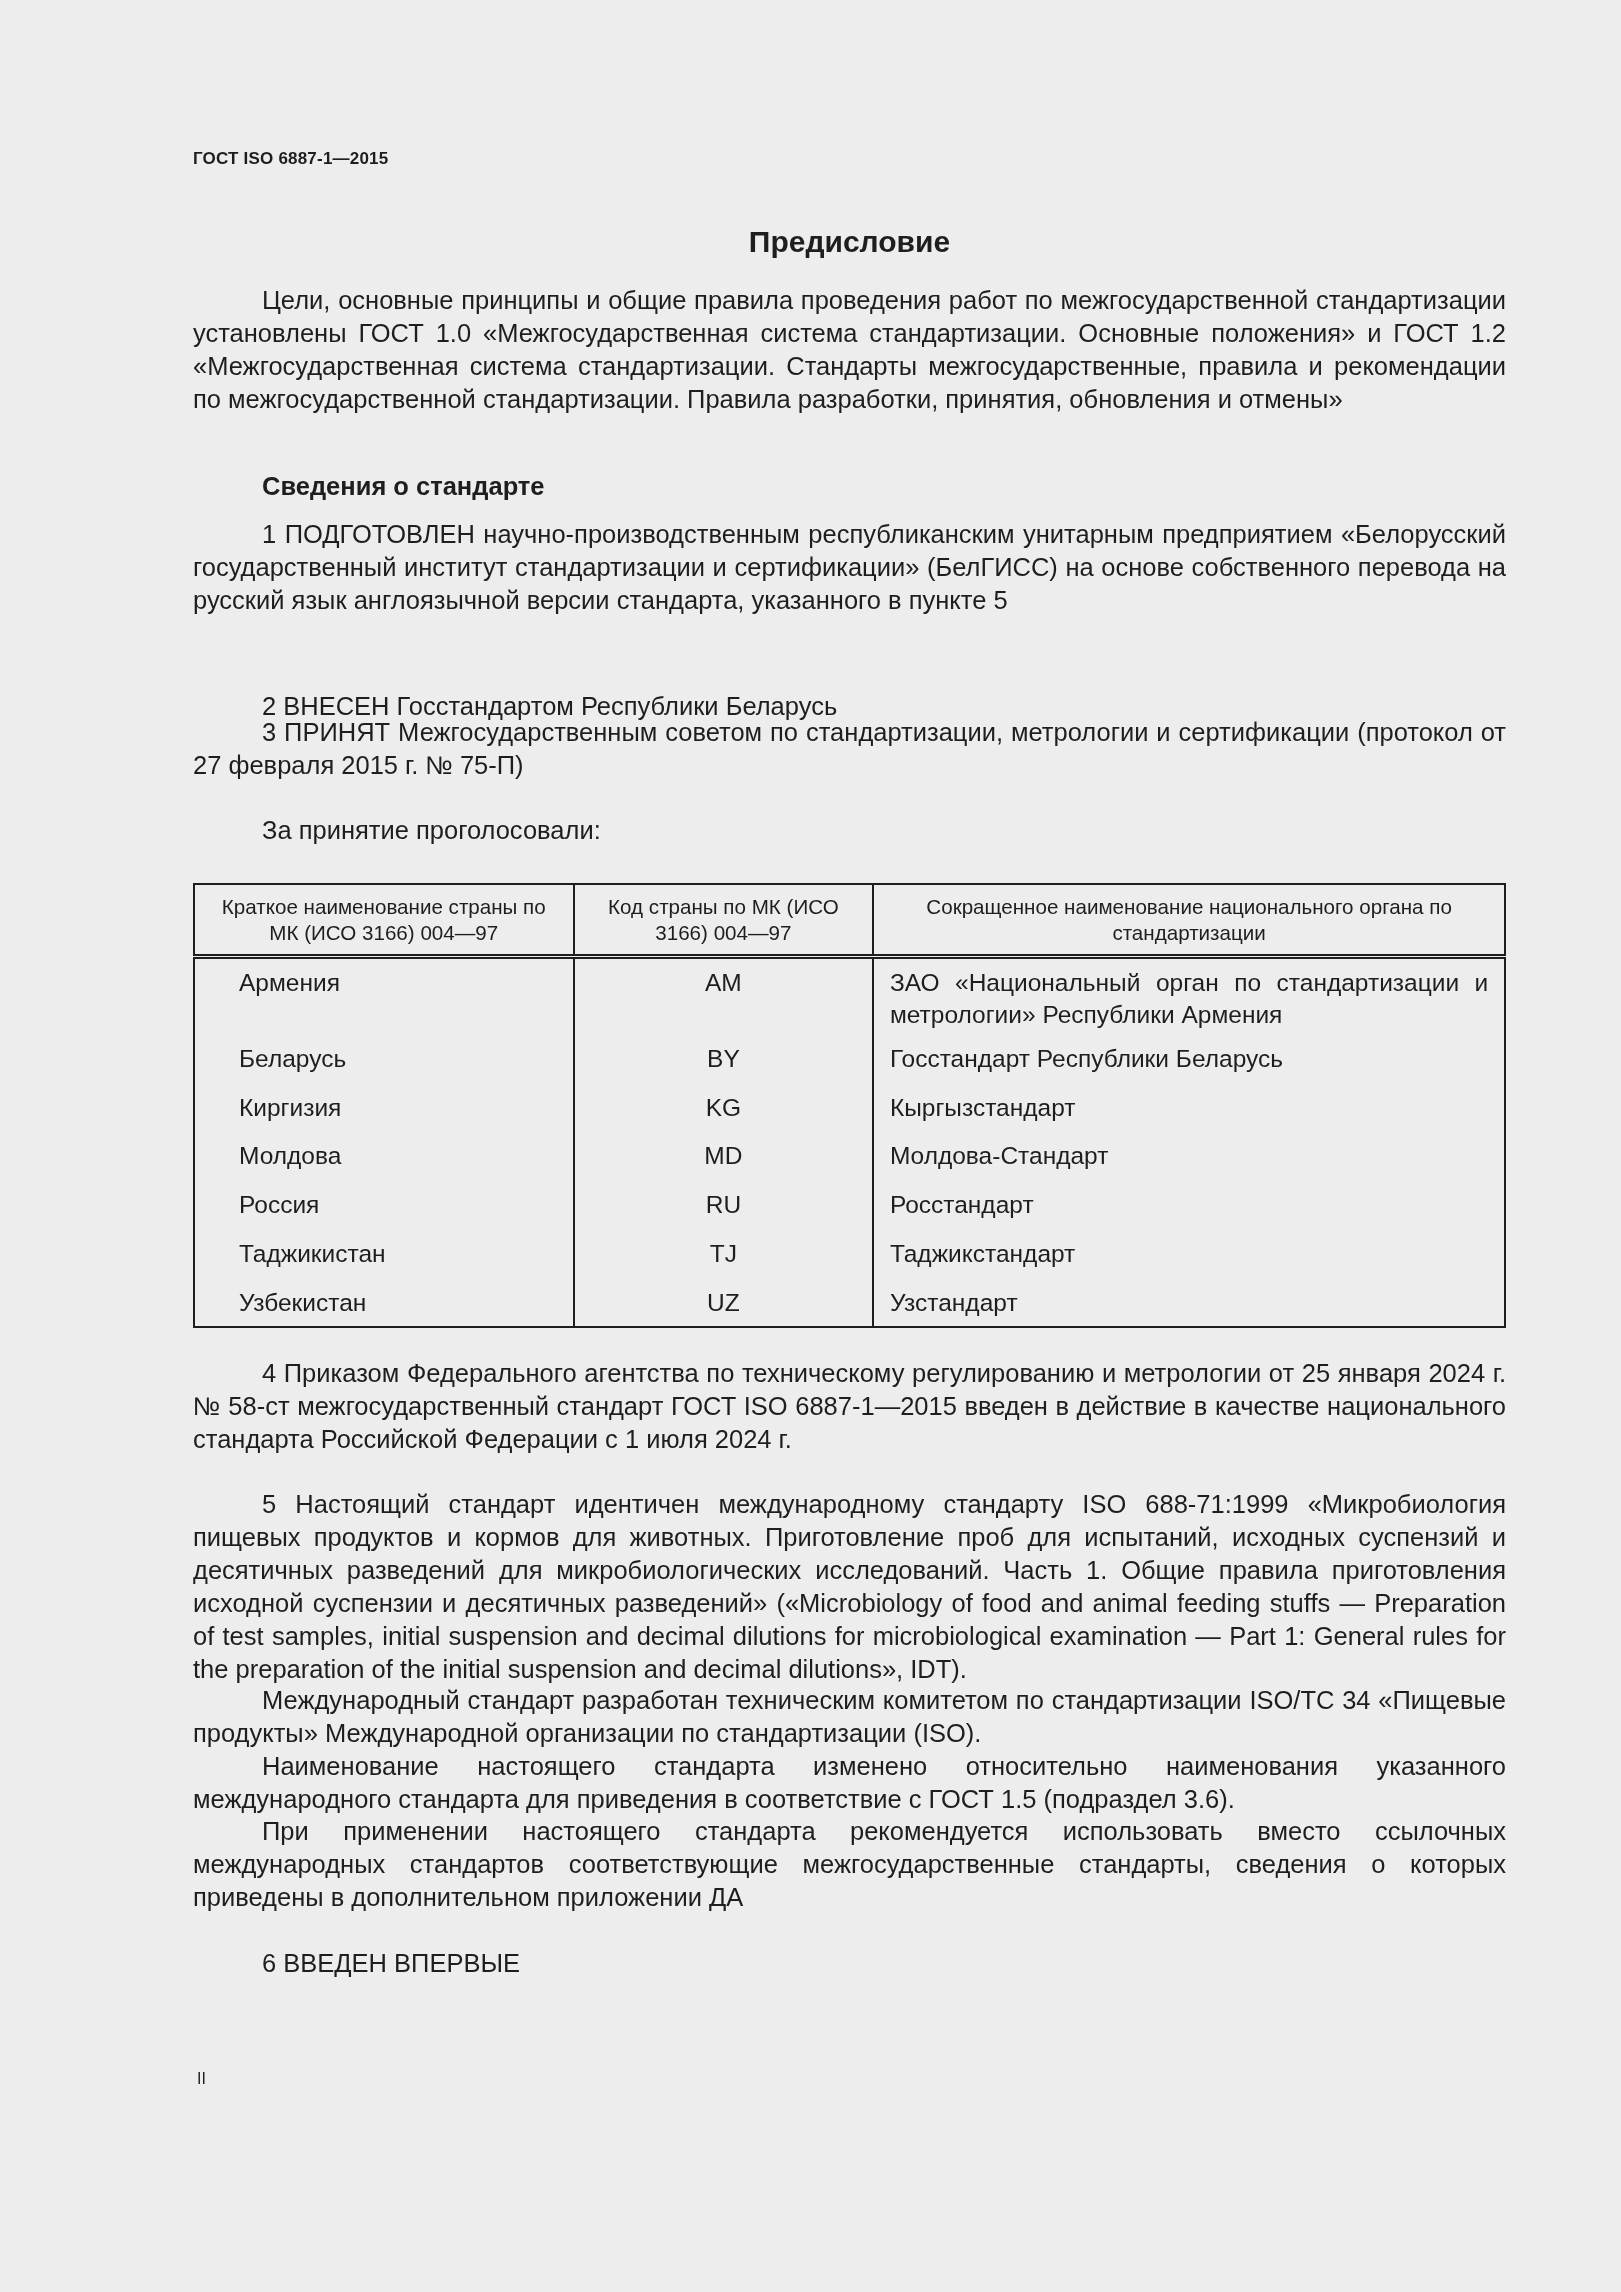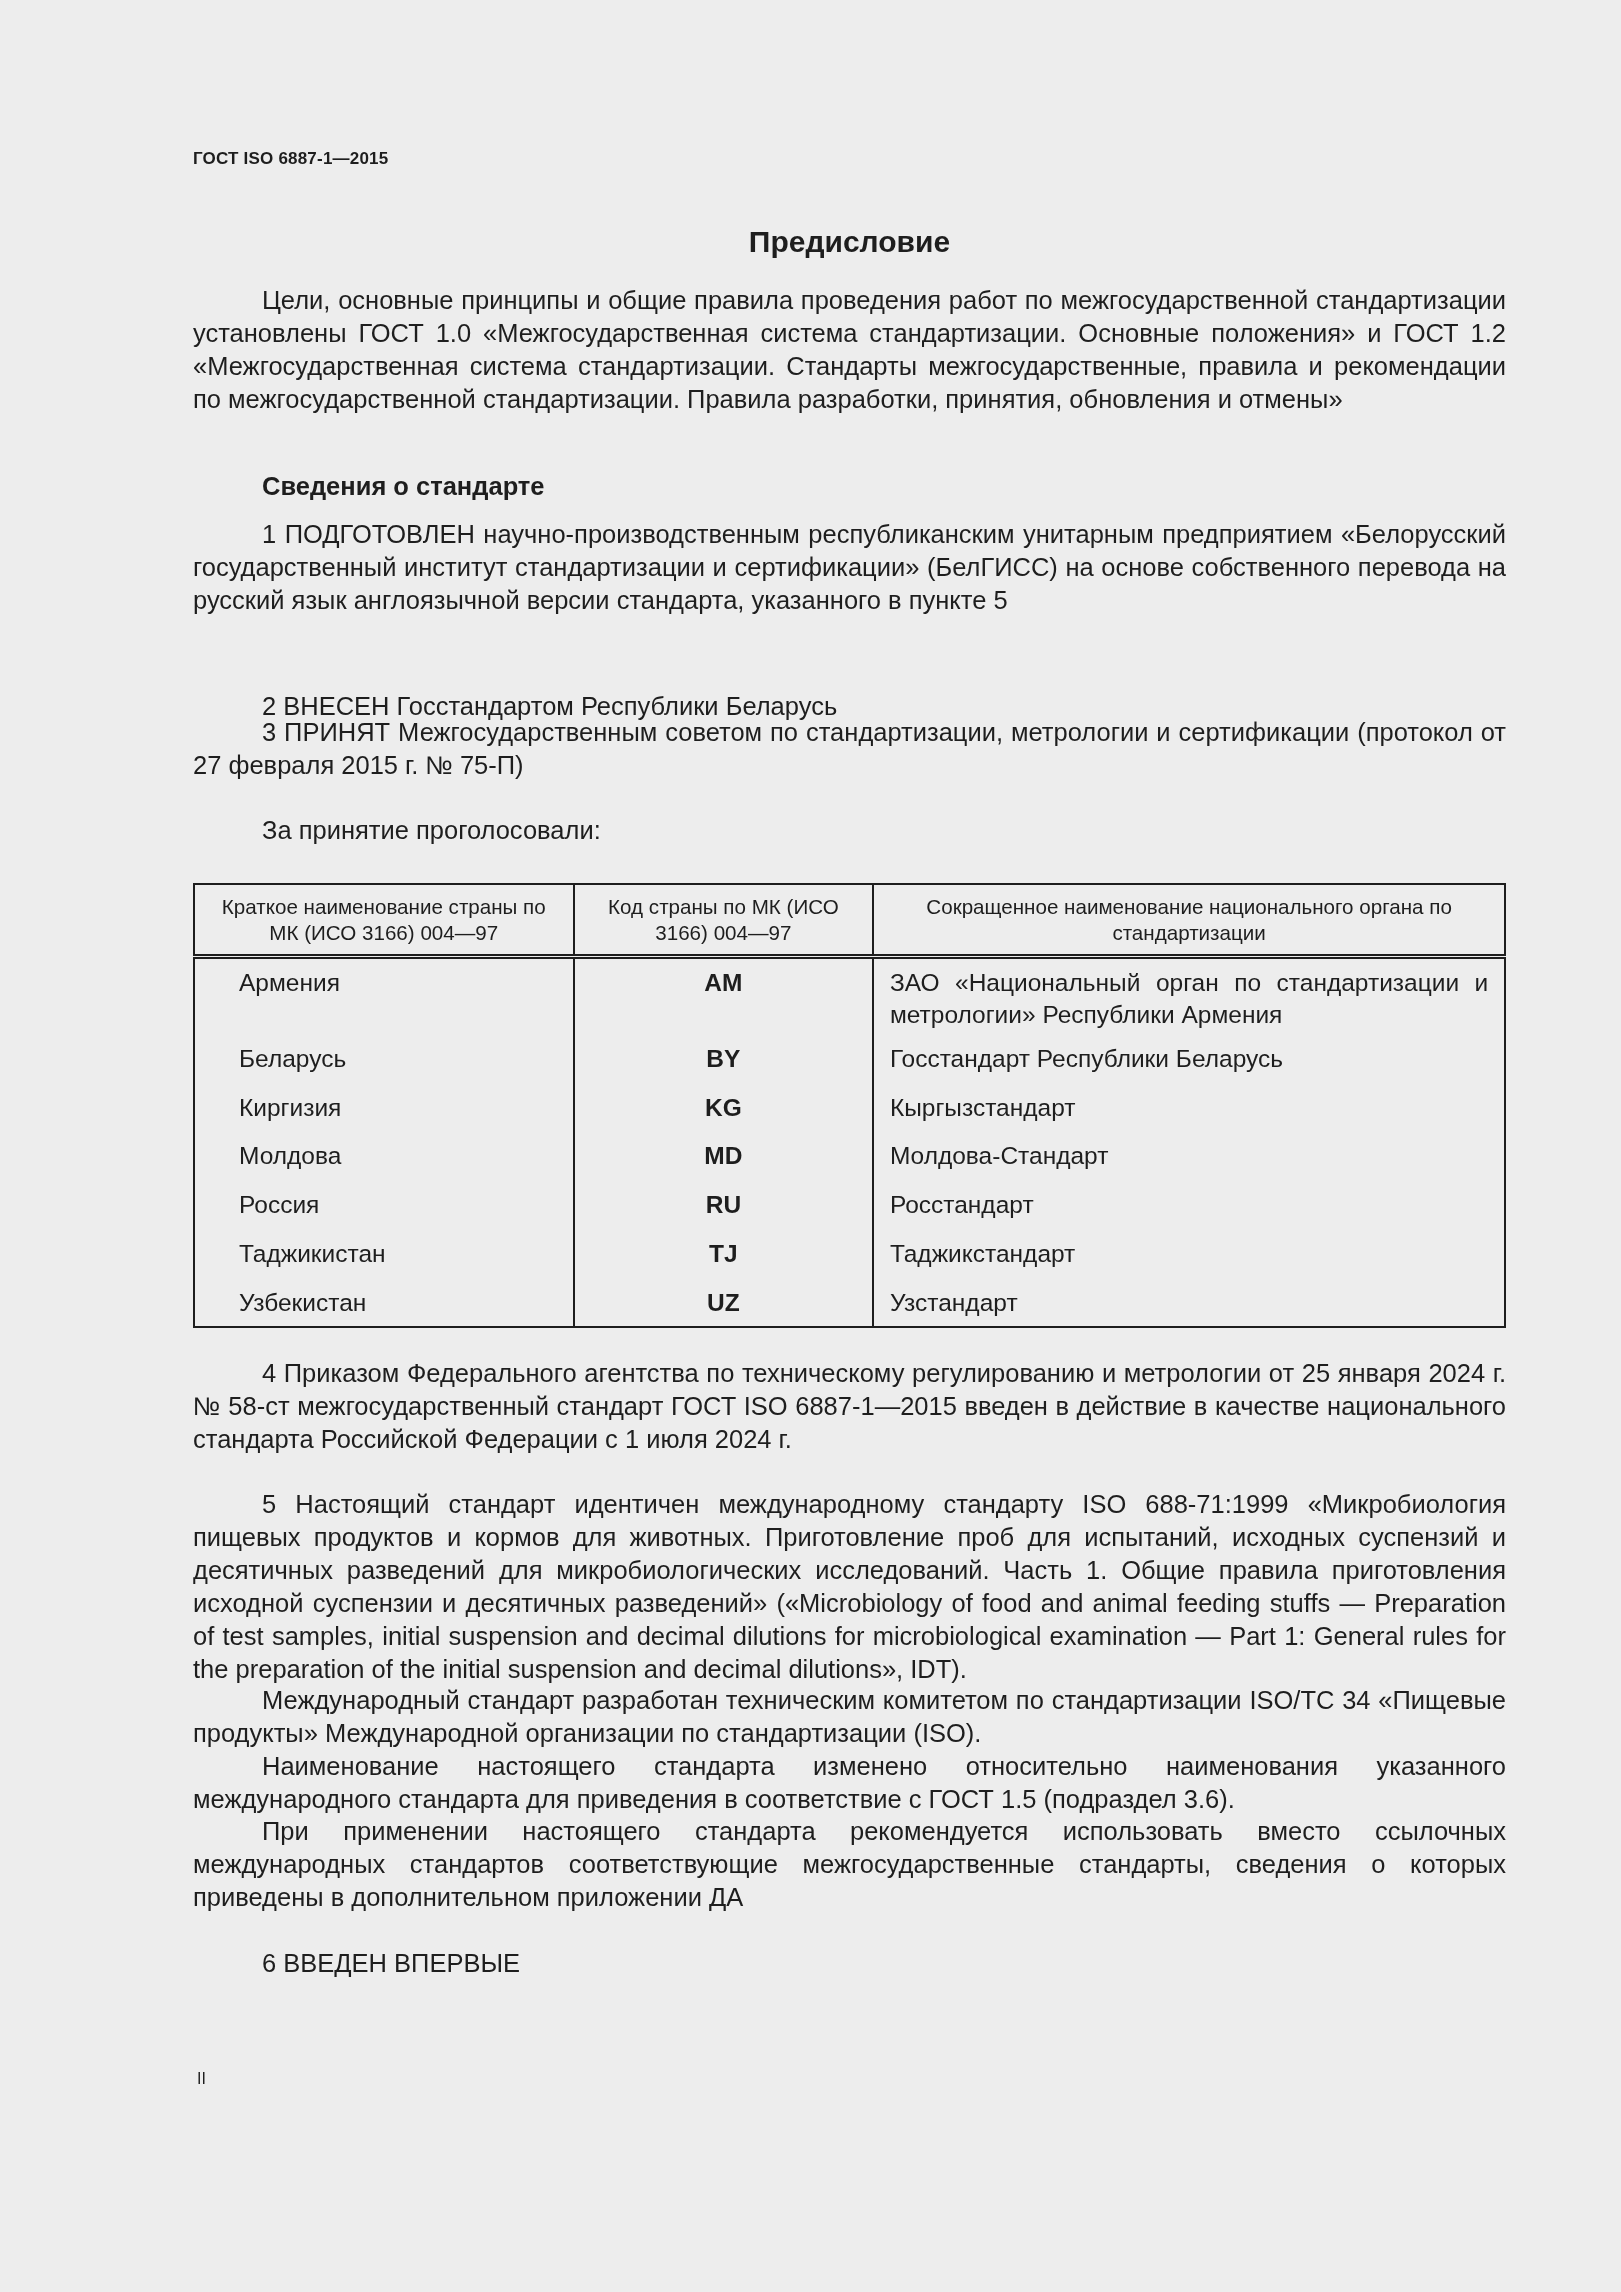"AM" table.countries td.code { font-weight: bold -> none }
